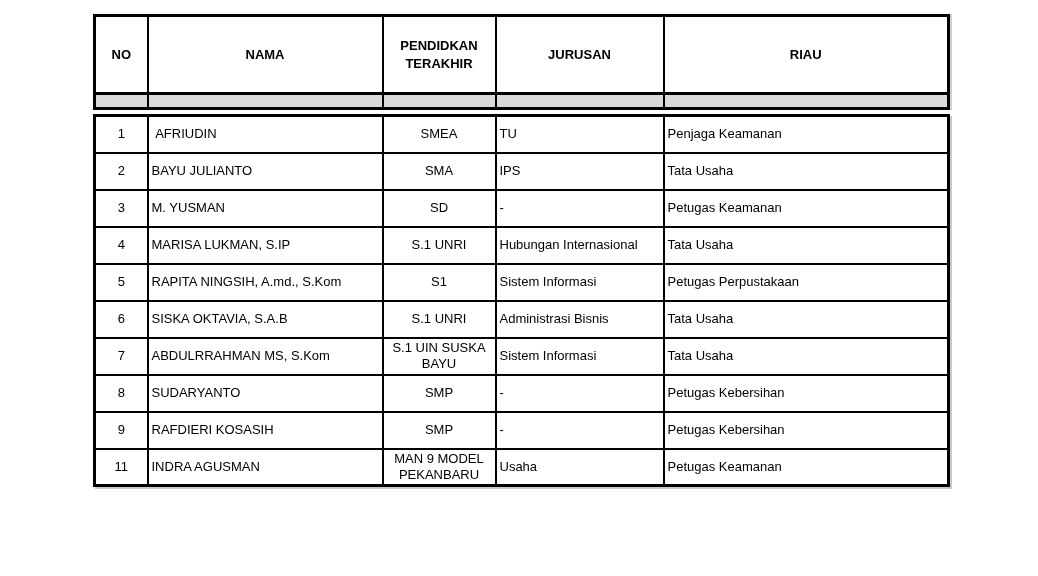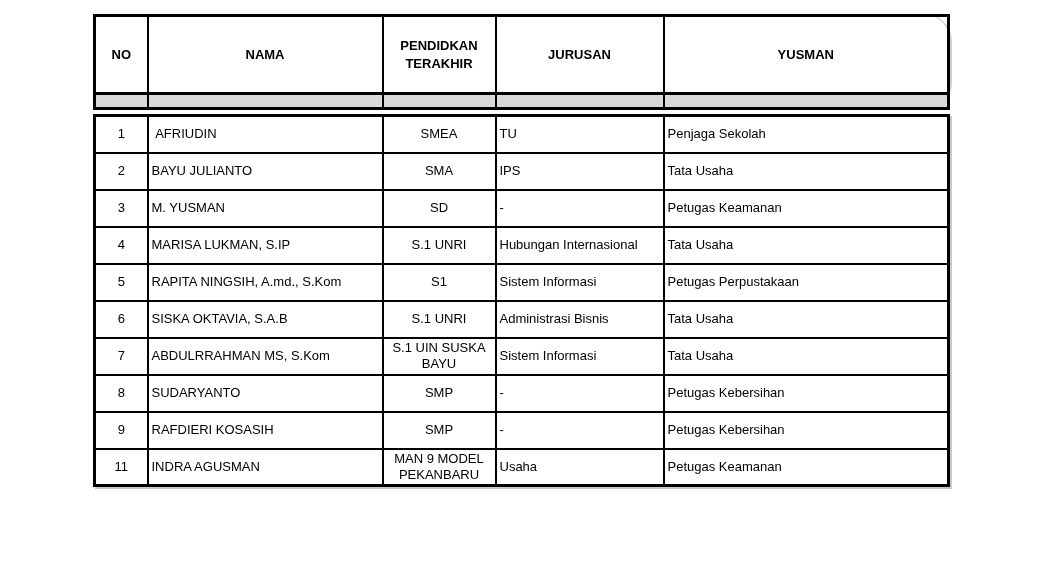"NO" .header-table { border-radius: 27px -> none }
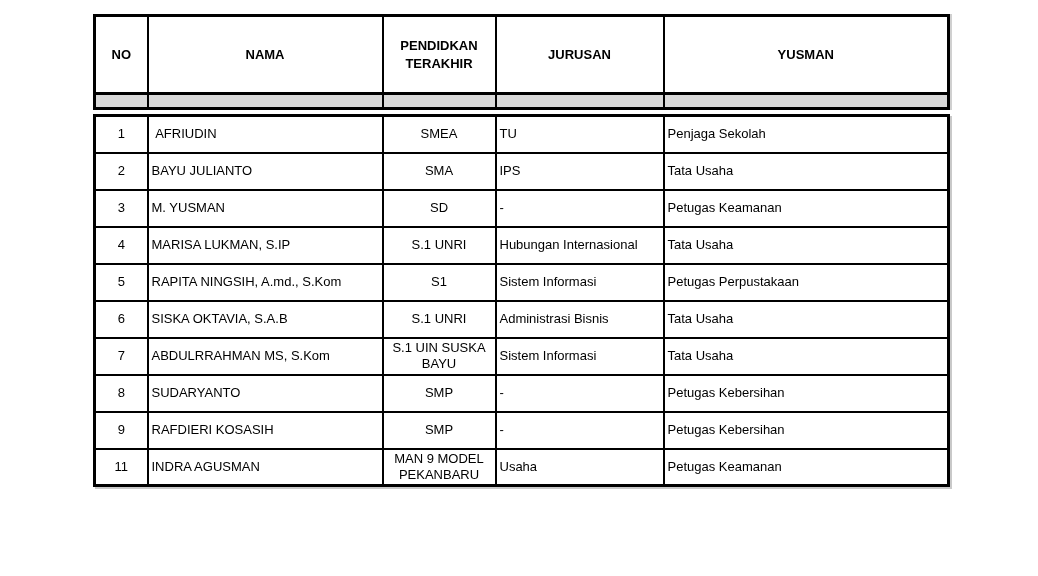"YUSMAN" th { text: YUSMAN -> RIAU }
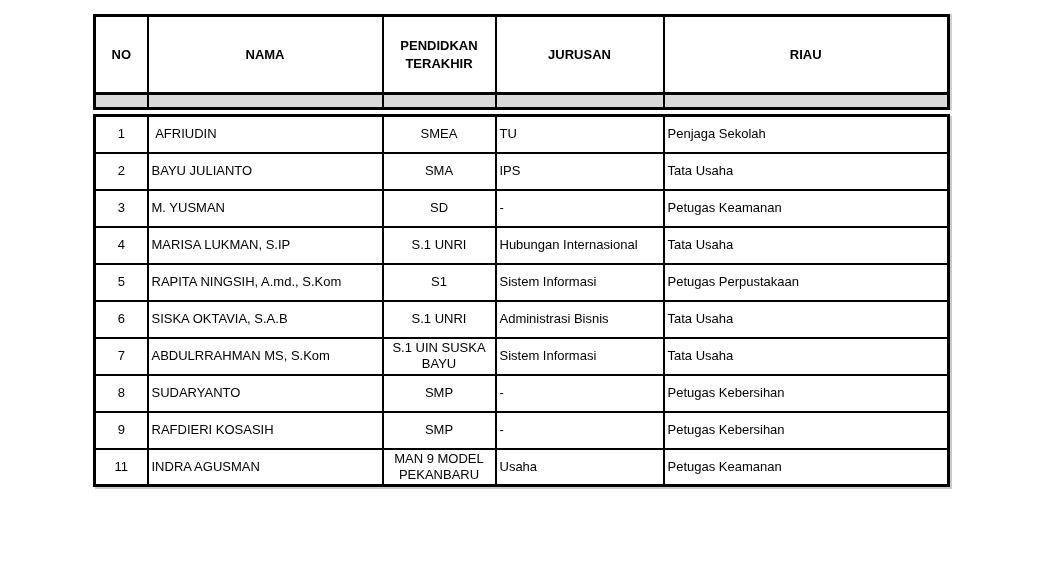"Penjaga Sekolah" td.a-left { text: Sekolah -> Keamanan }
